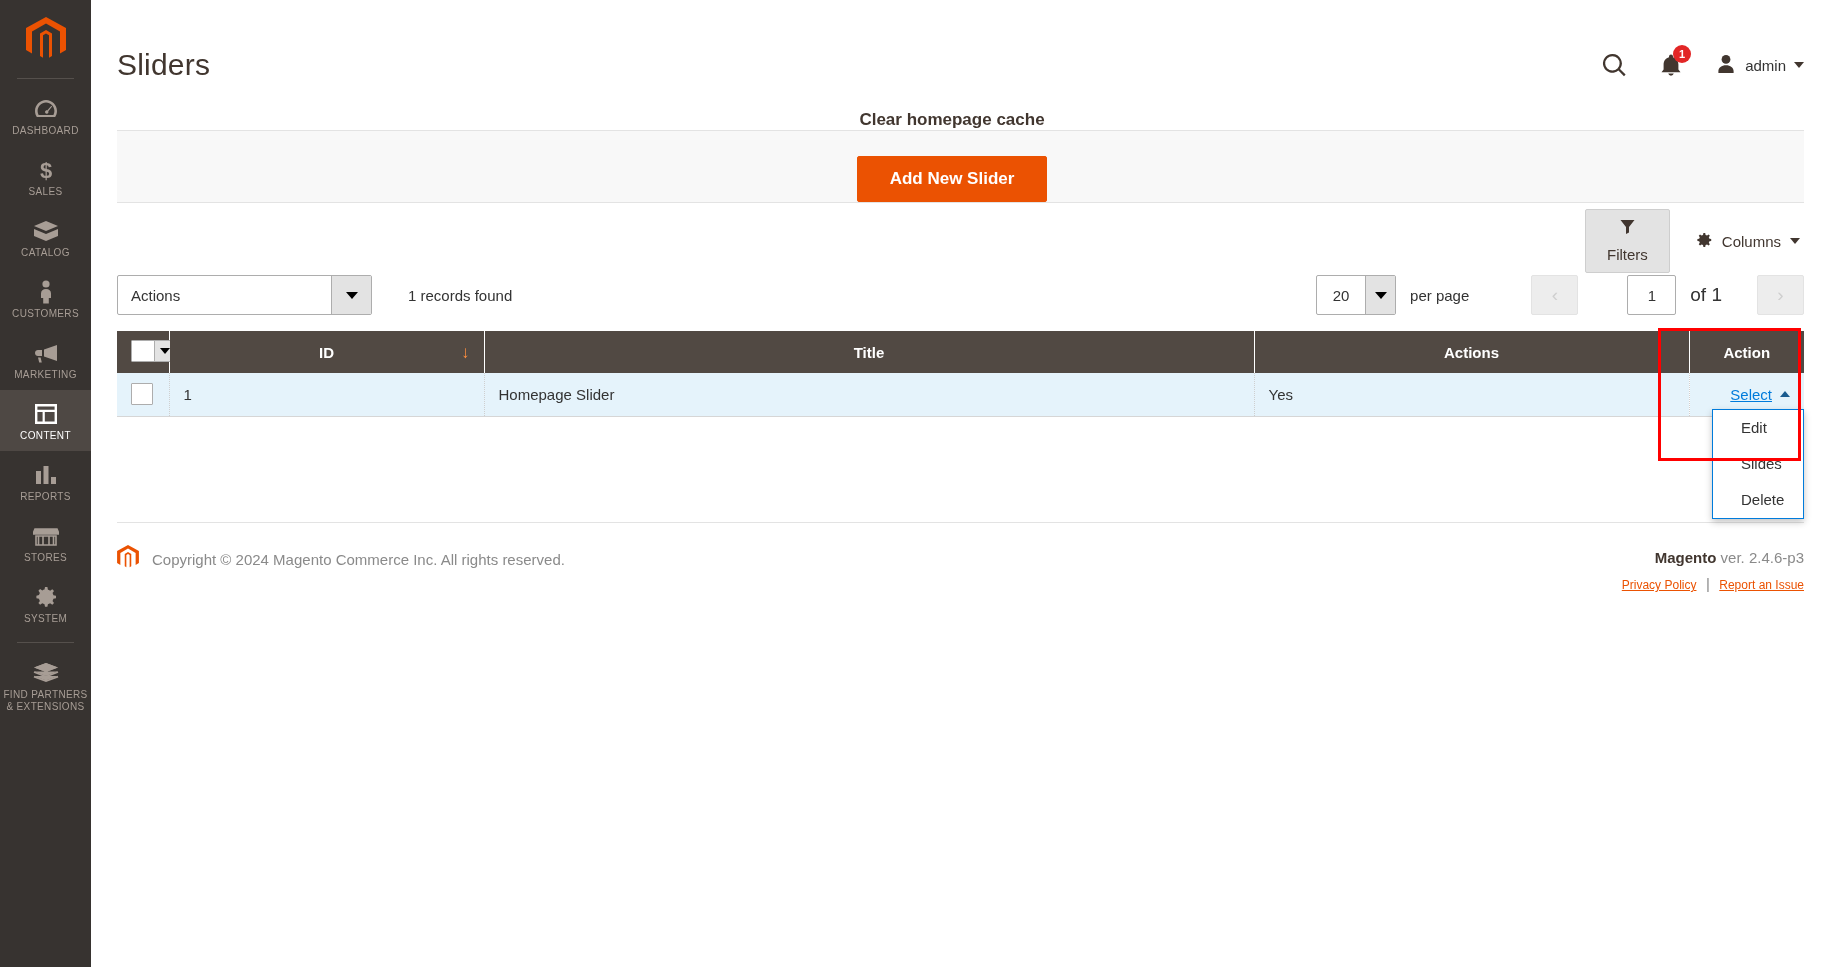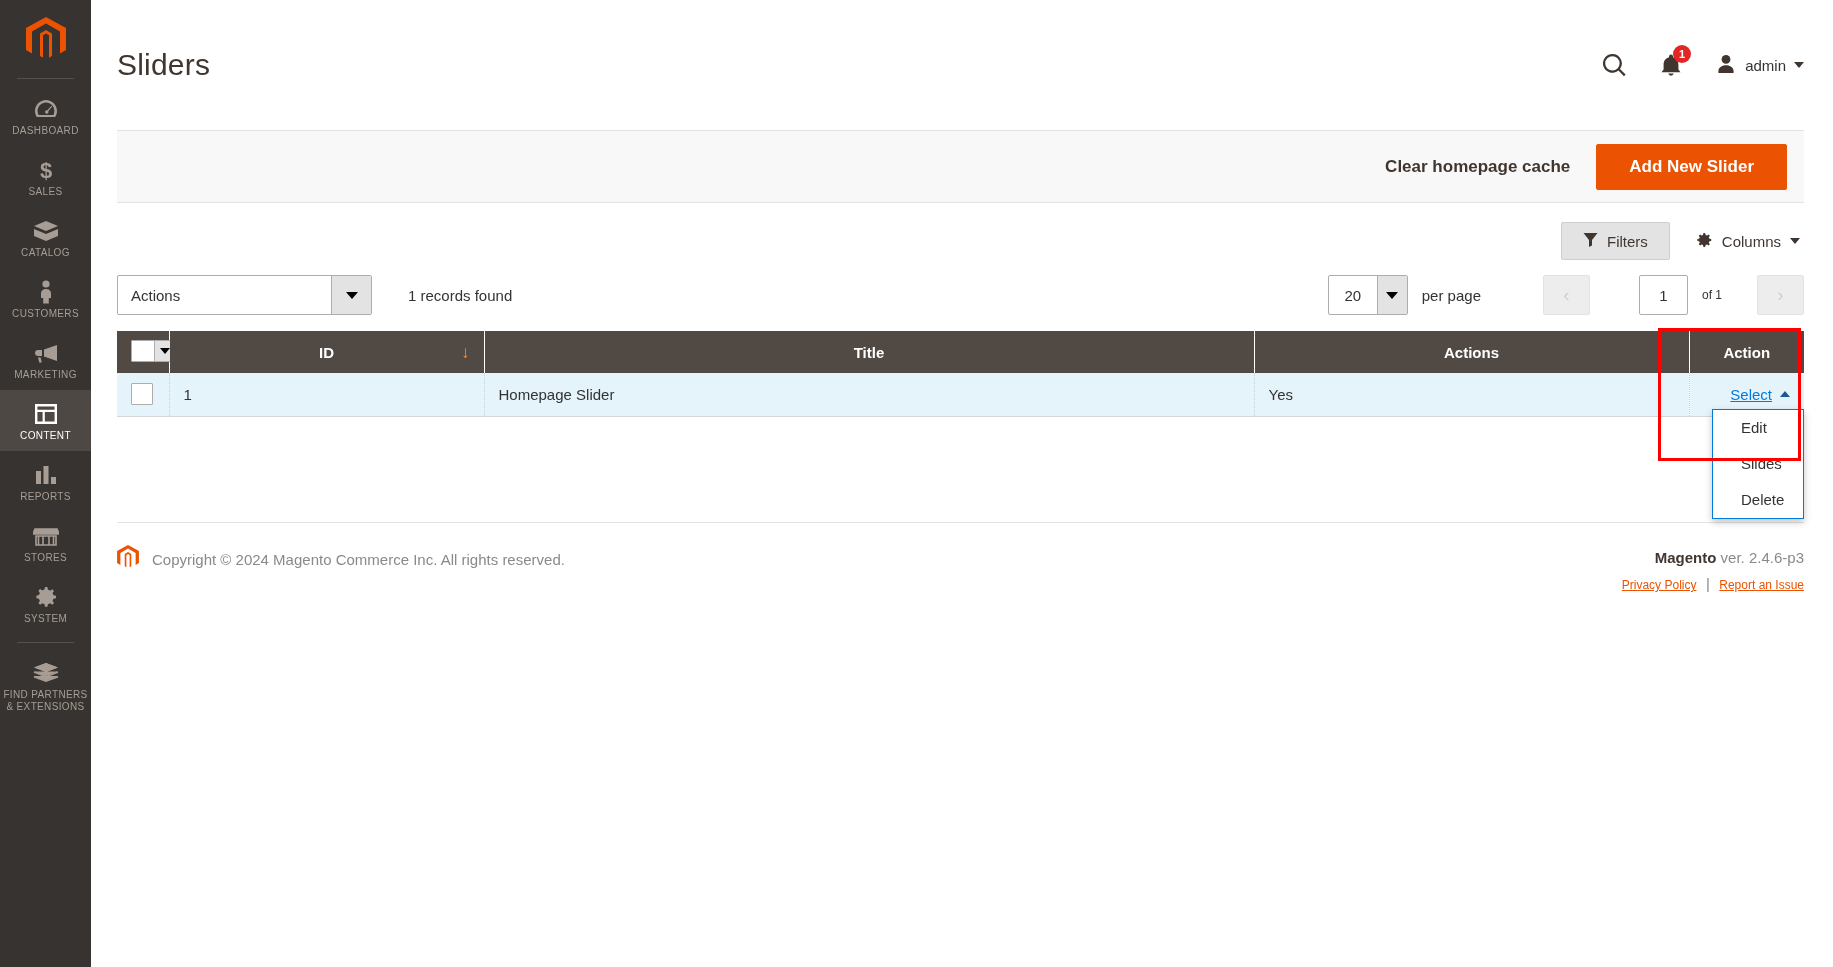"Clear homepage cache" .page-actions { flex-direction: none -> column }
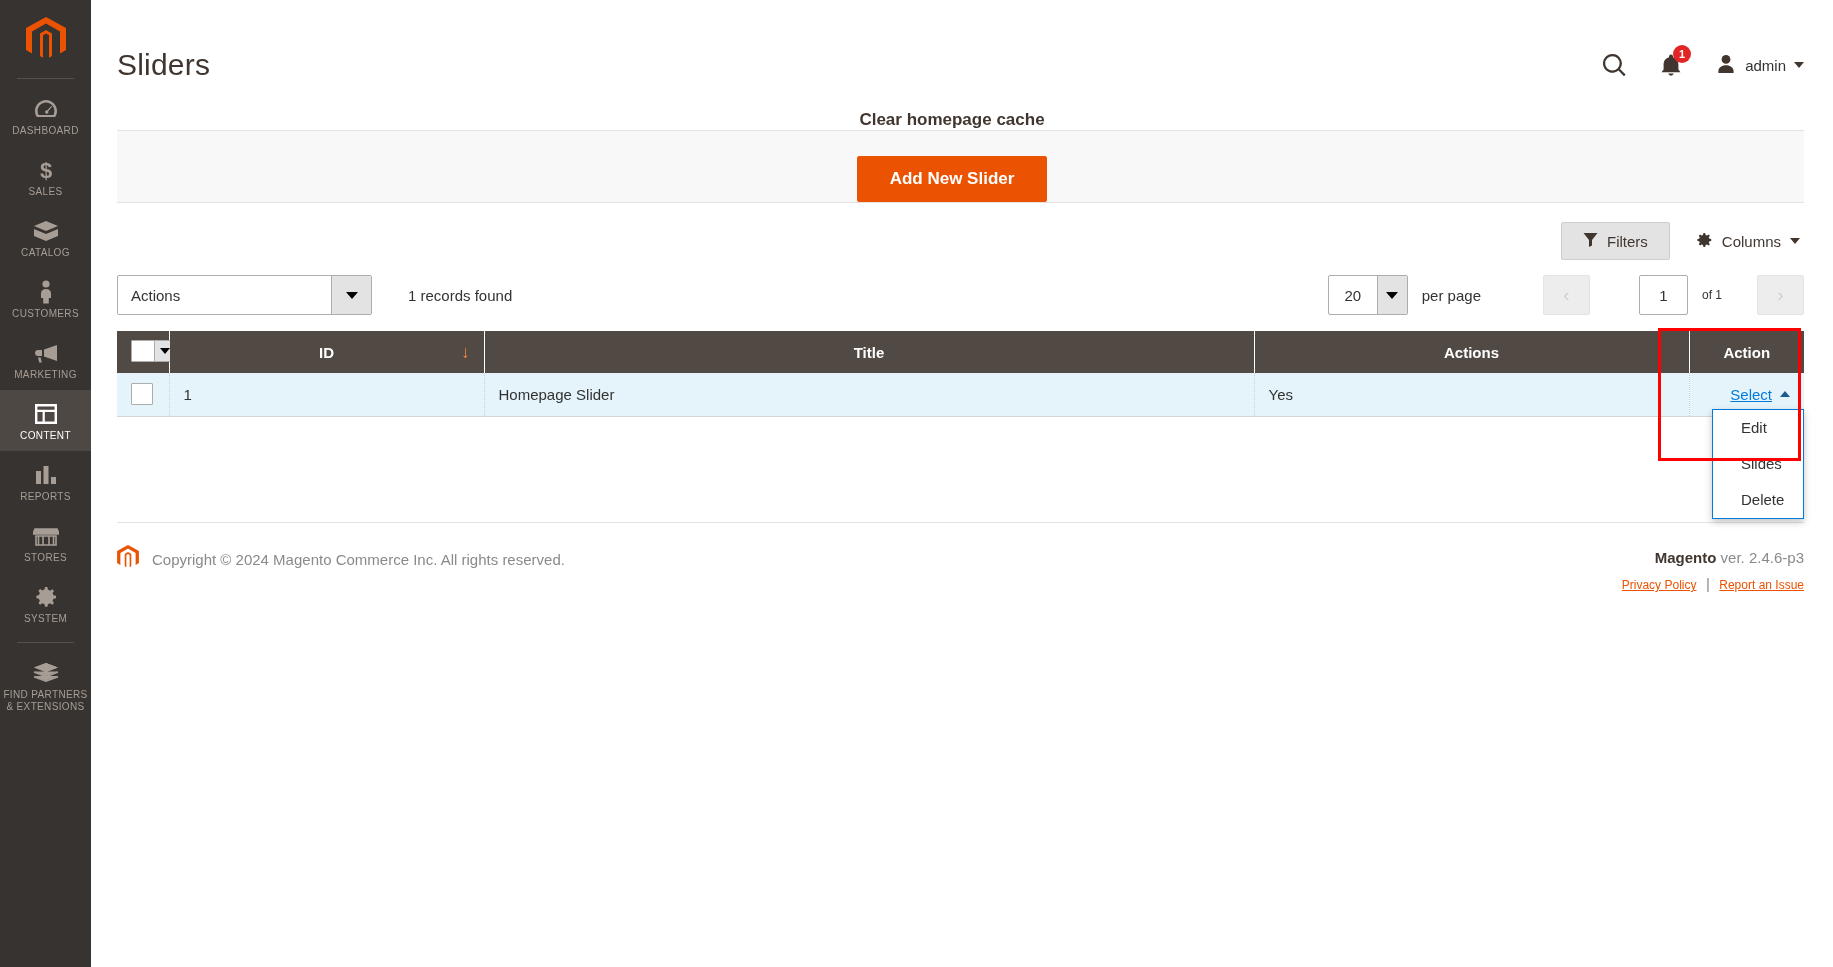"Filters" .filters-btn { flex-direction: none -> column }
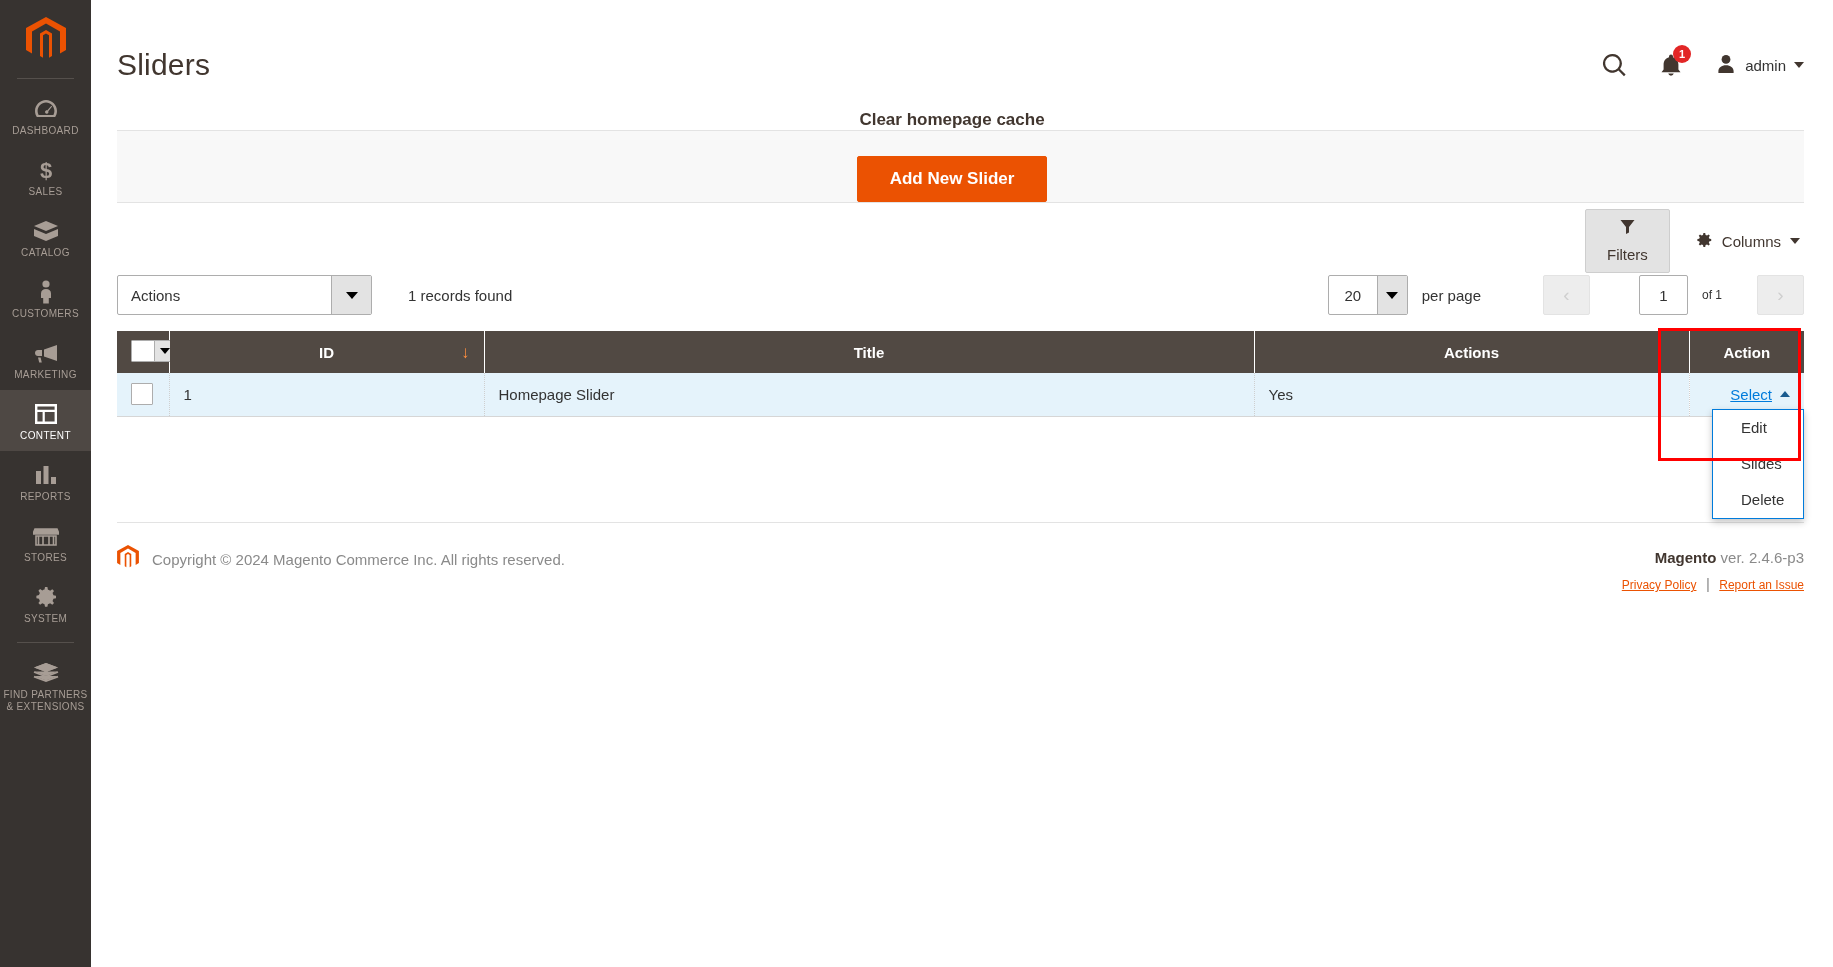"of 1" .pg-of { font-size: 12px -> 19px }
